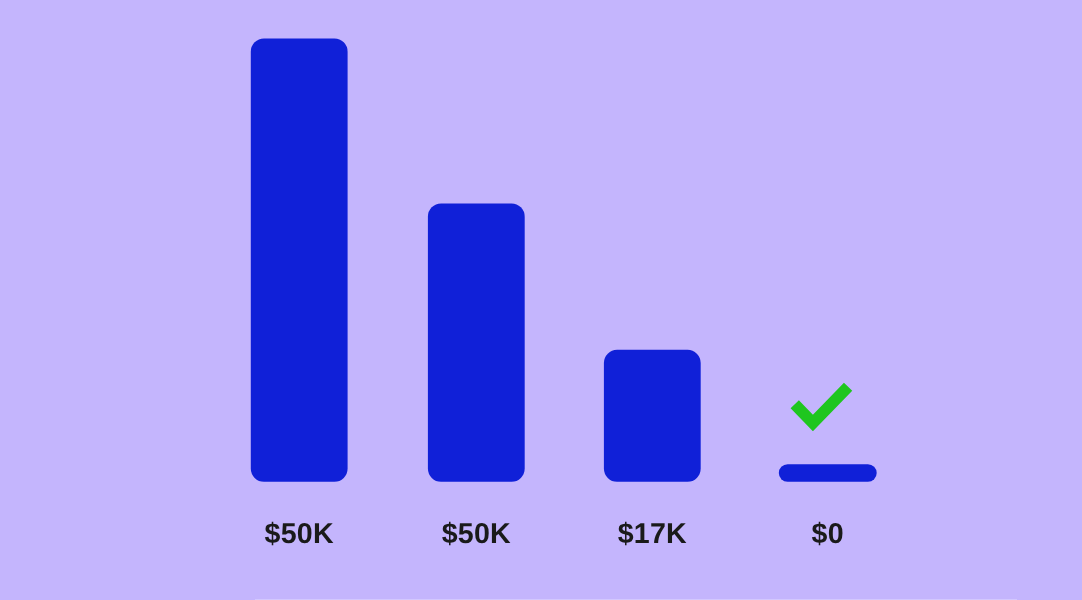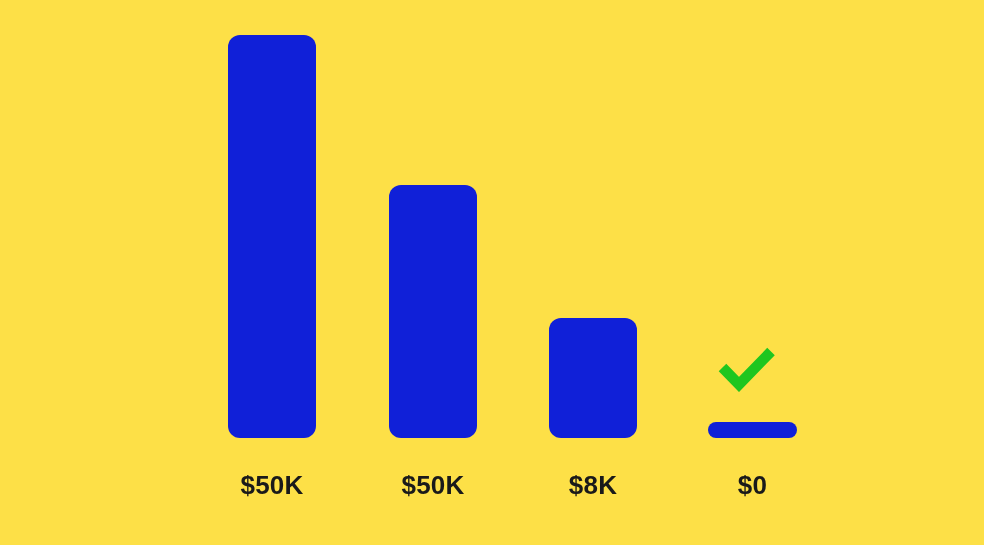"$50K" #chart-root { background: #fde047 -> #c4b5fd }
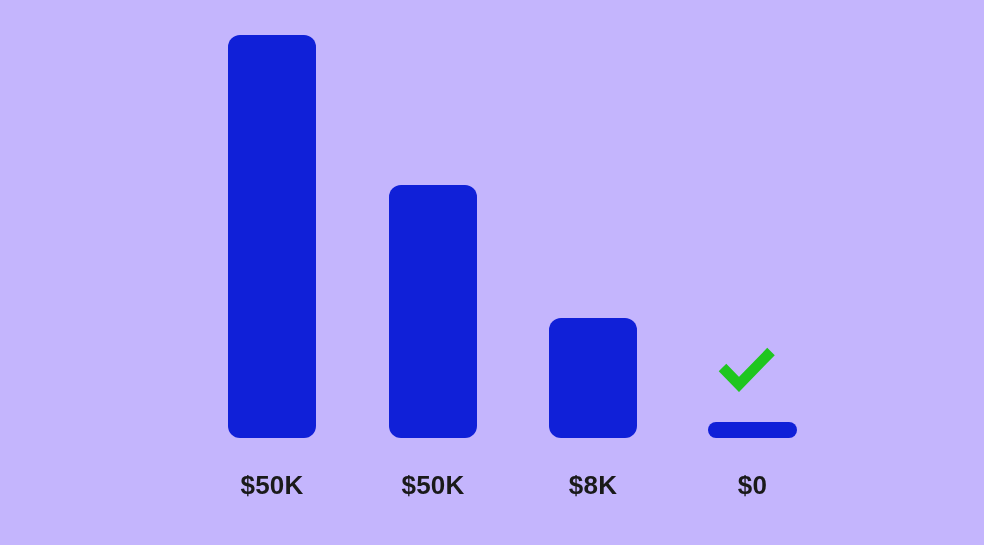"$8K" div.bar-label { text: $8K -> $17K }
